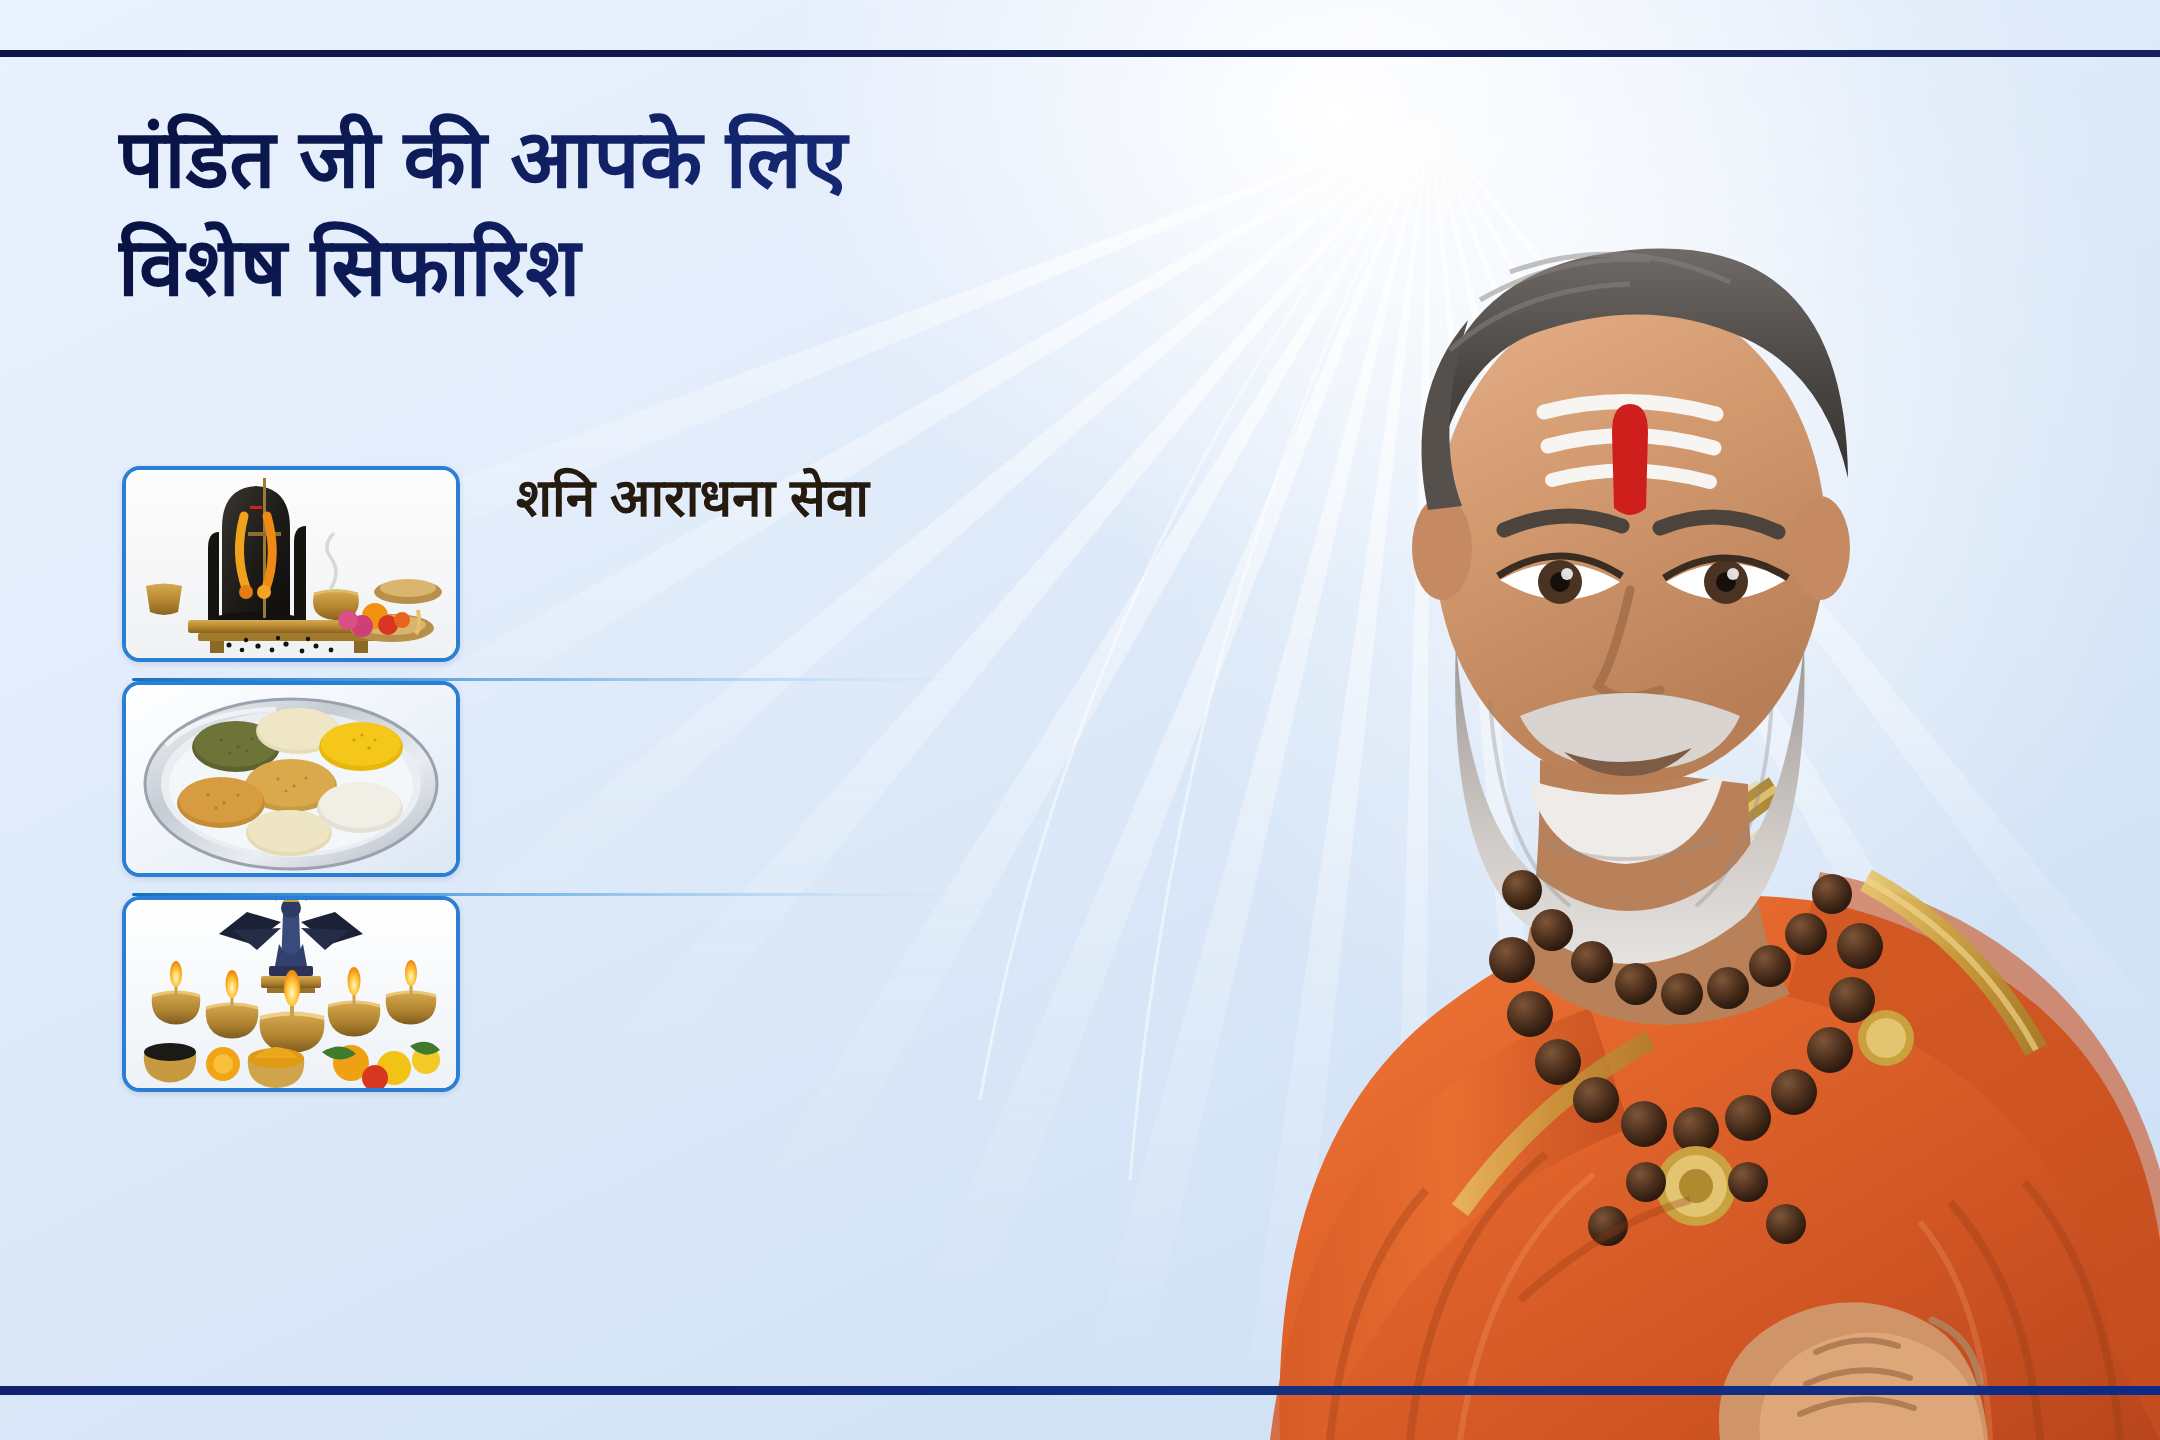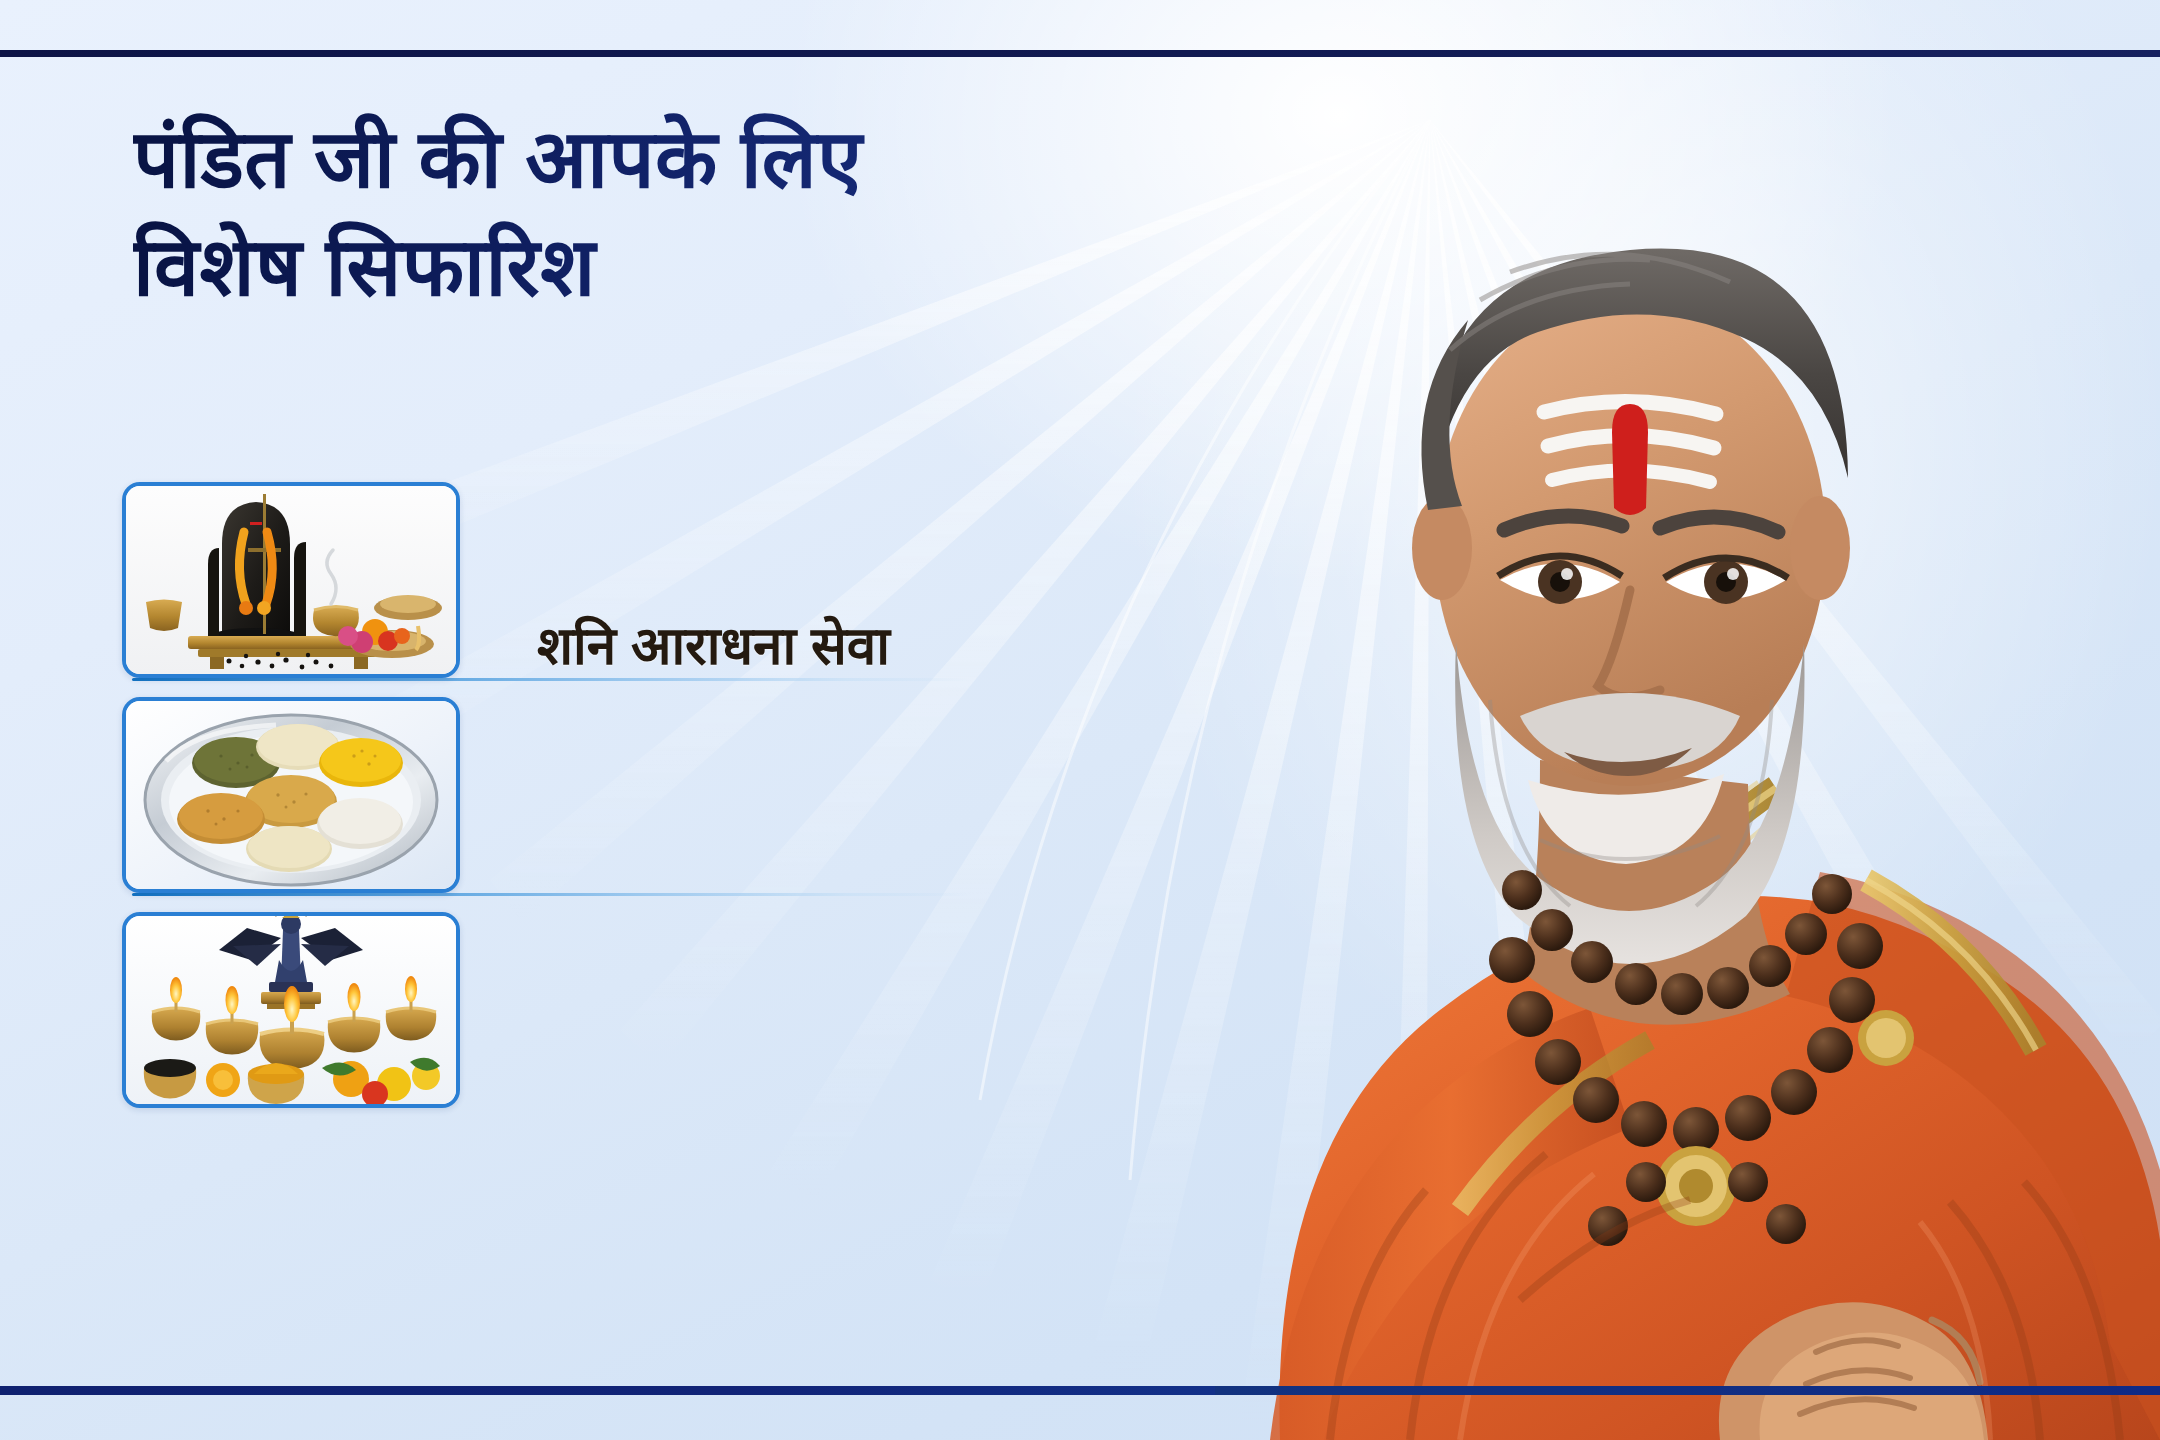"पंडित जी की आपके लिए" .headline .line { margin-left: 15px -> none }
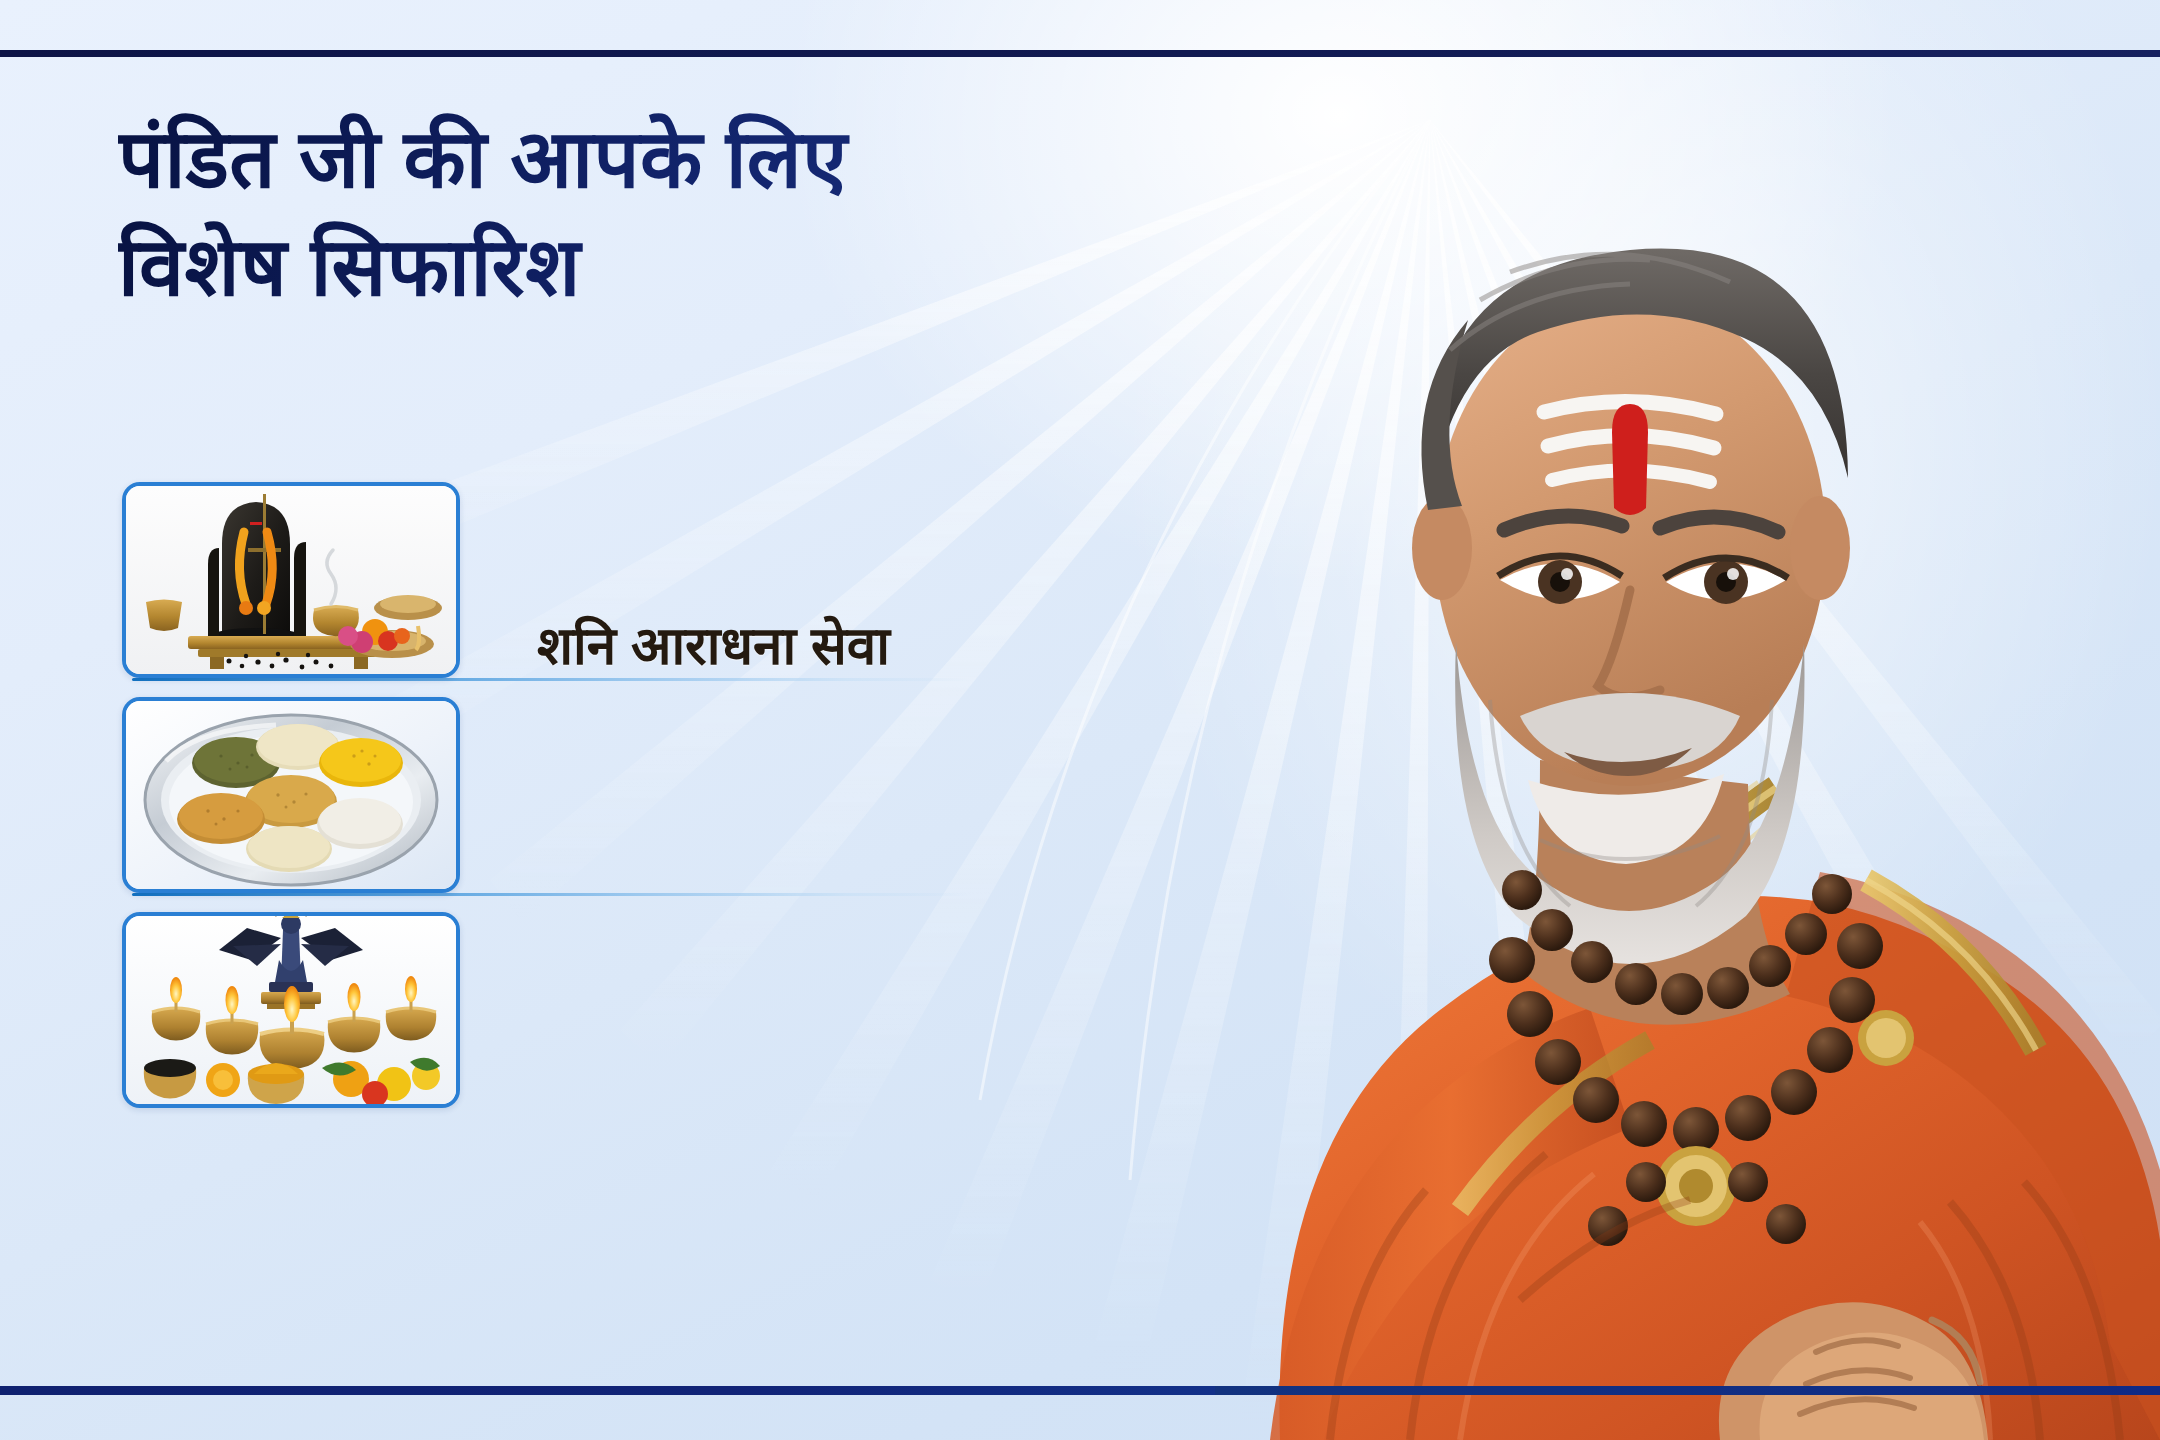"शनि आराधना सेवा" .offer-row { align-items: flex-end -> flex-start; gap: 21px -> none }
